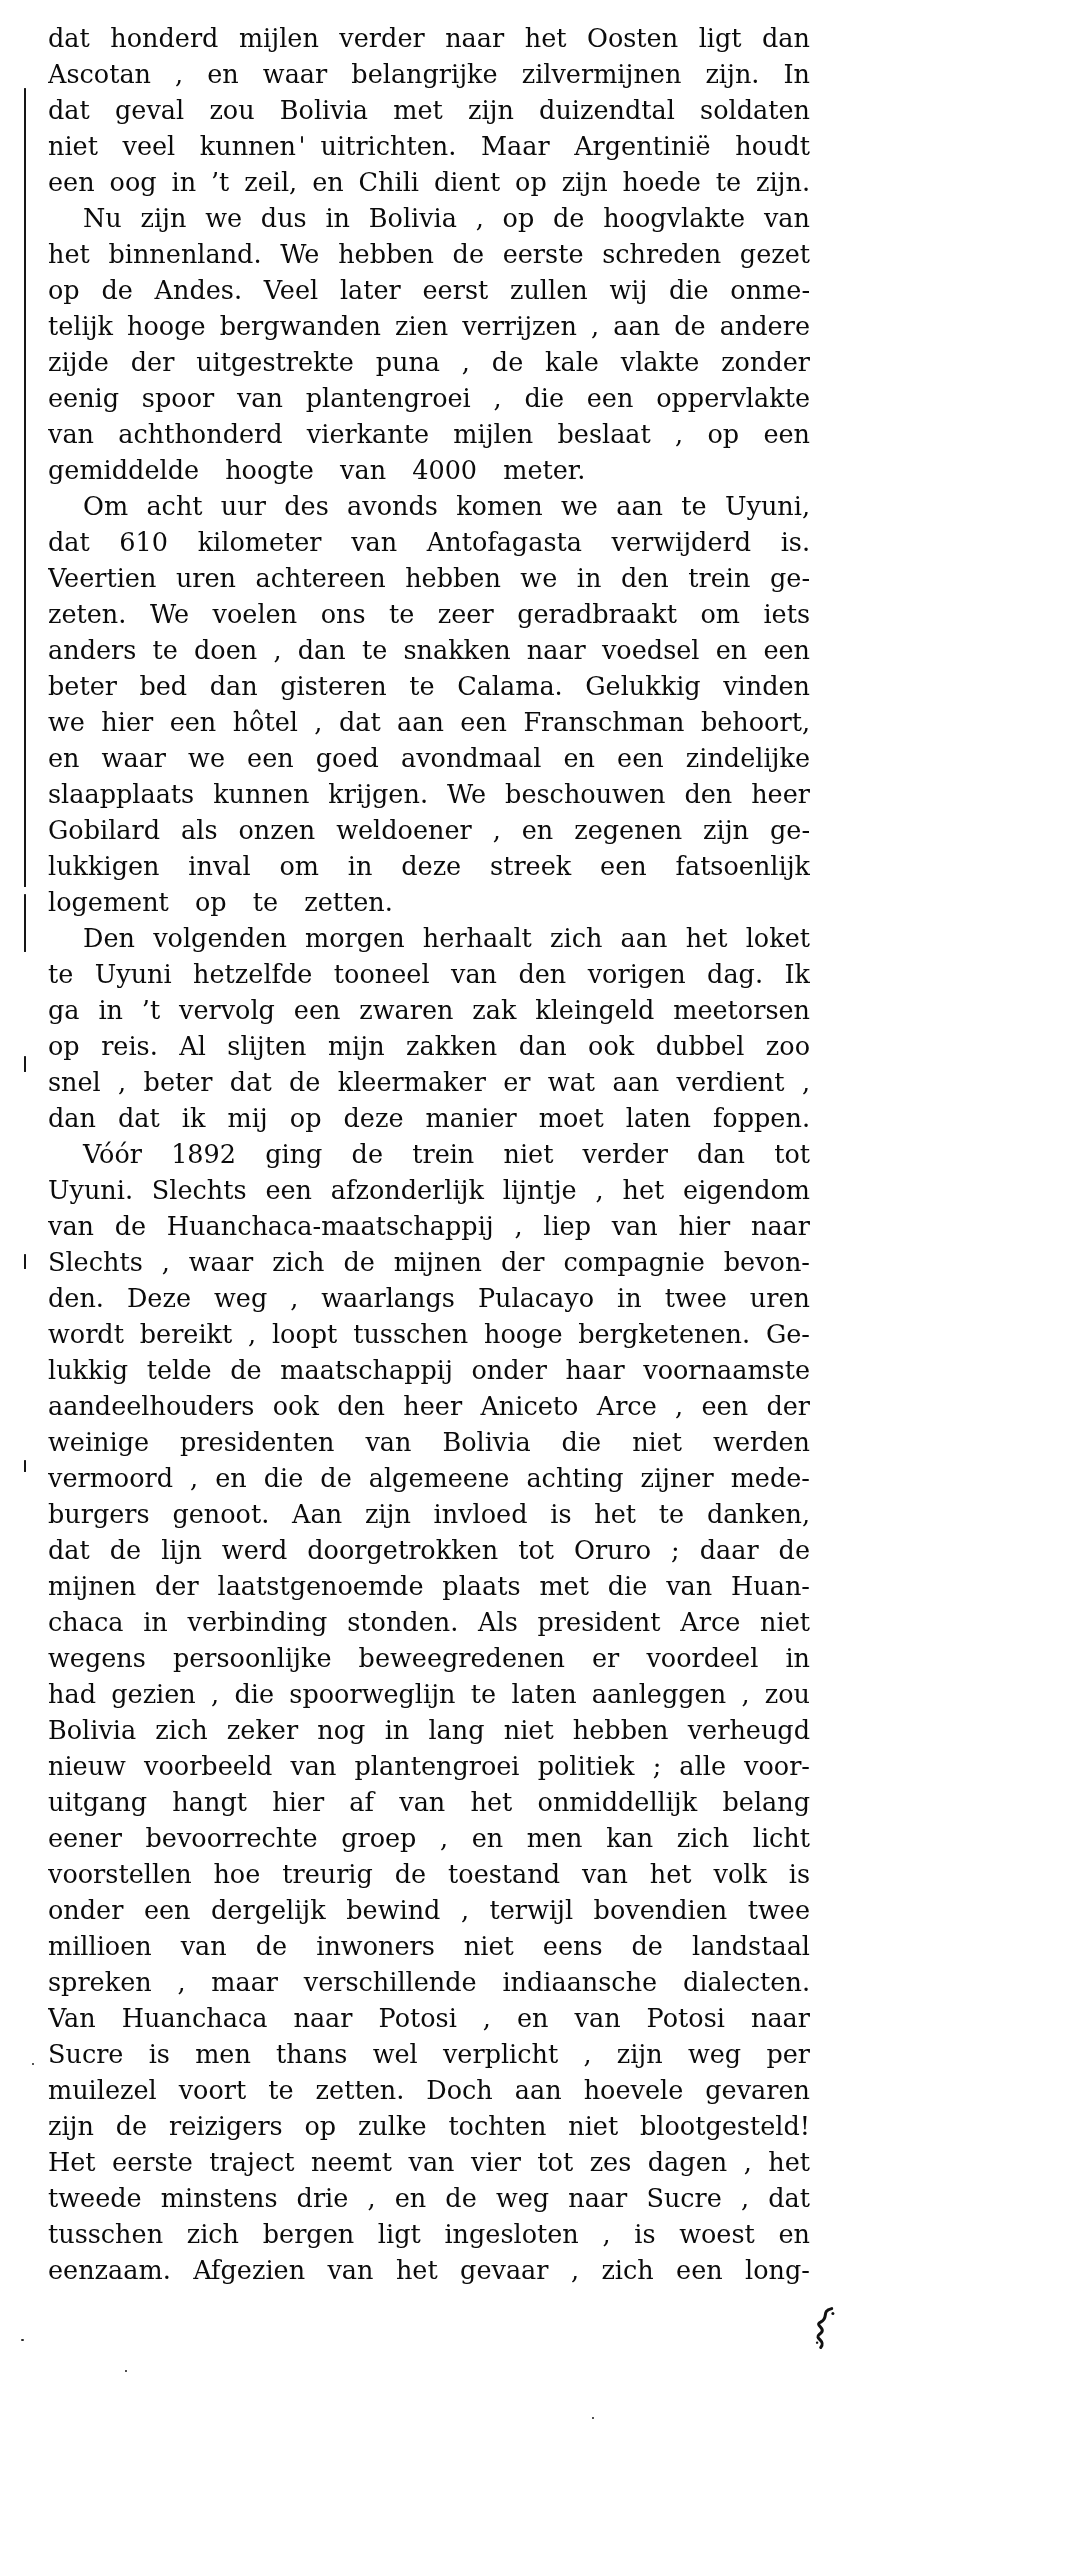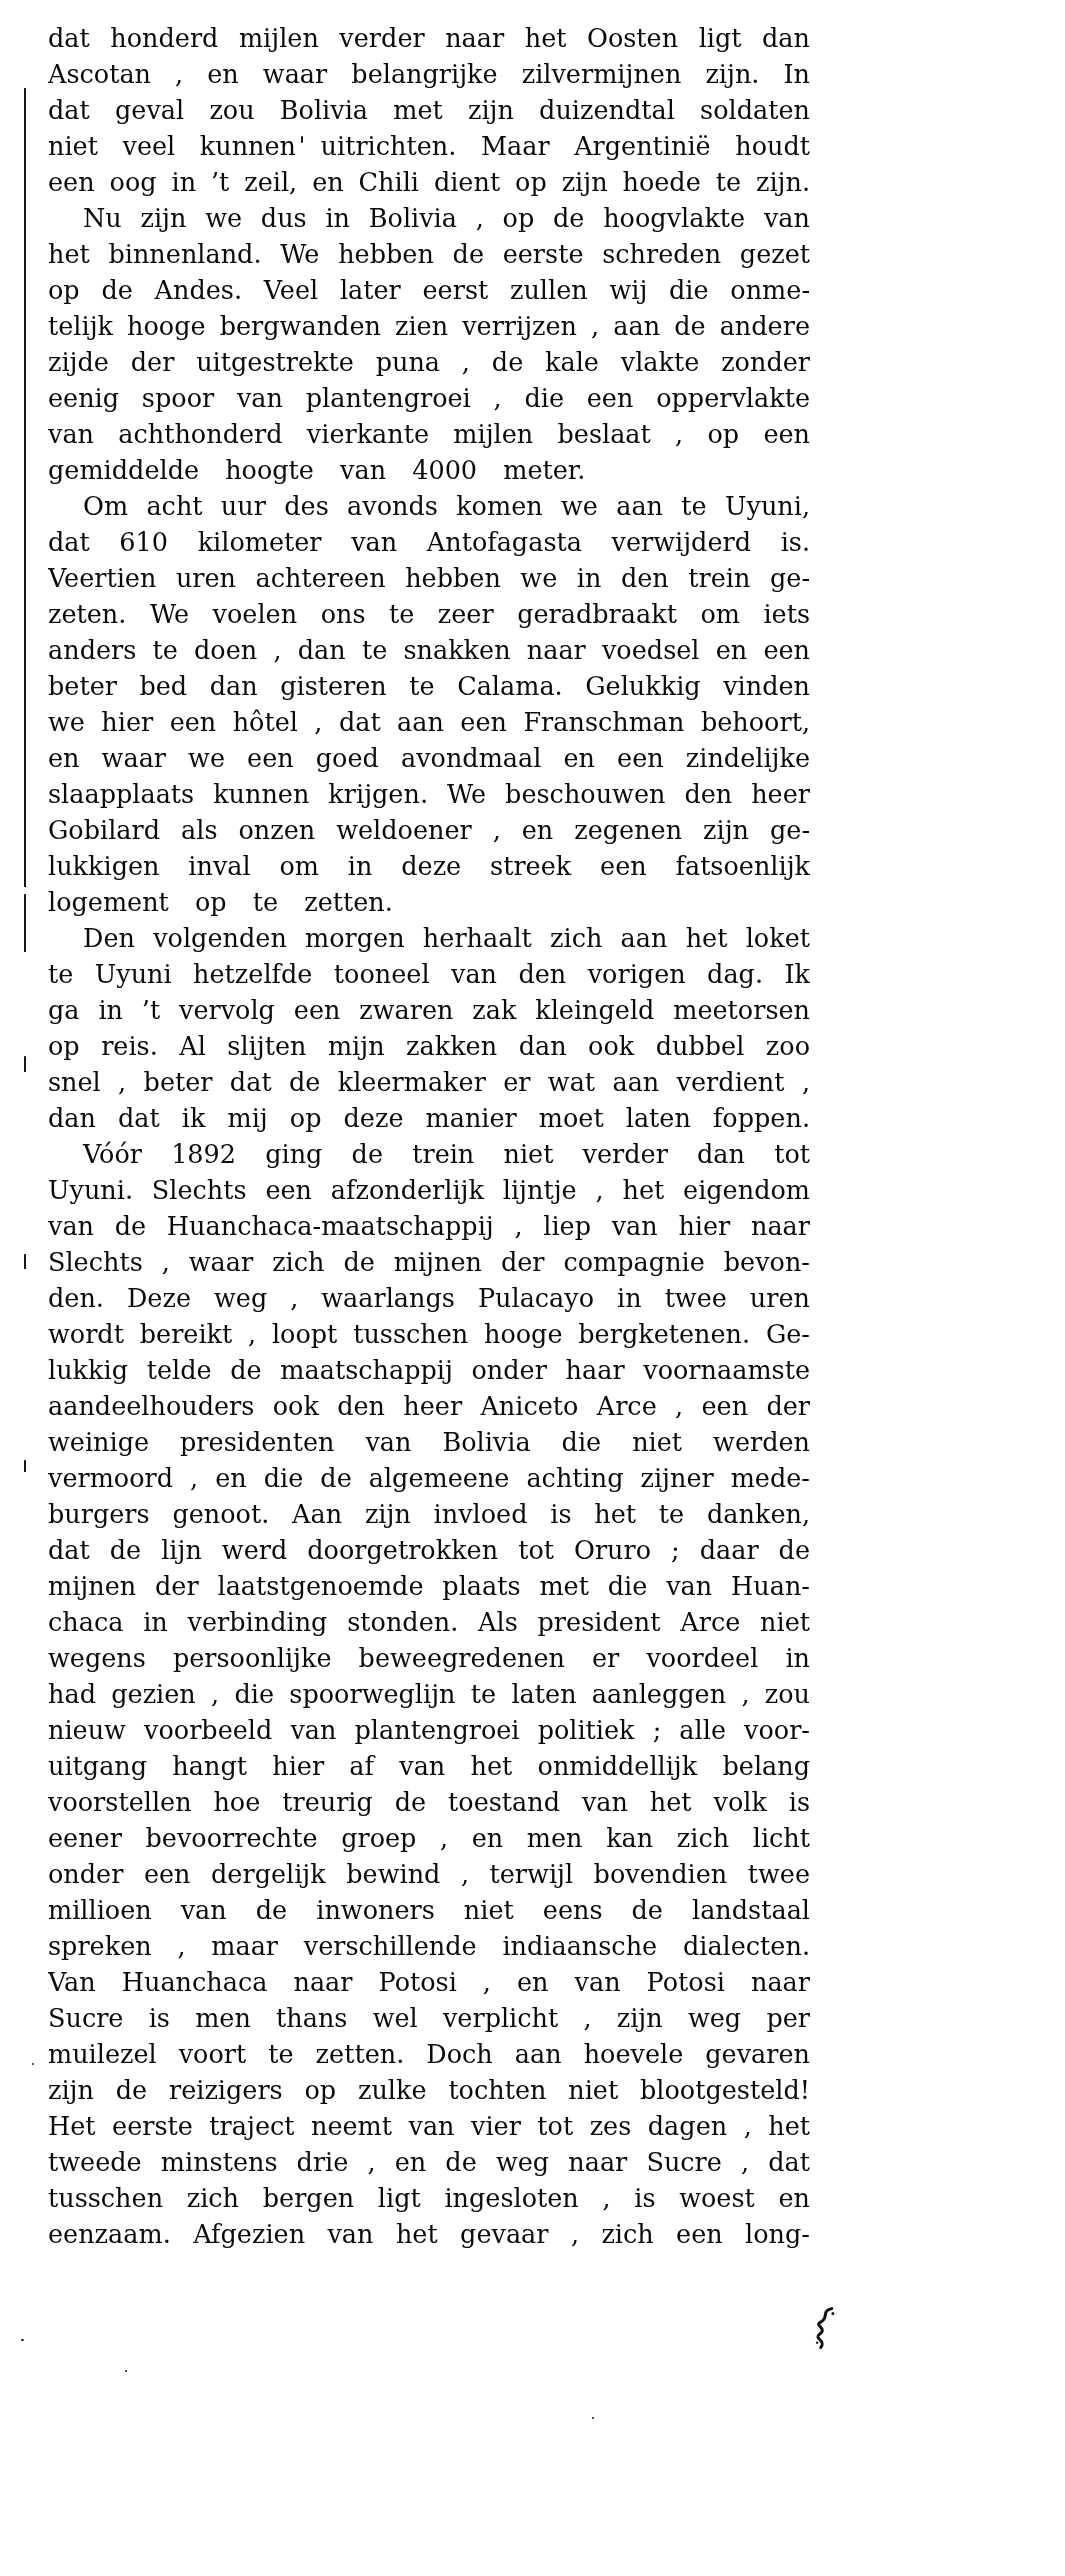"Bolivia zich zeker nog in" div.line { html: none -> <div>Bolivia zich zeker nog in lang niet hebben verheugd</div> }
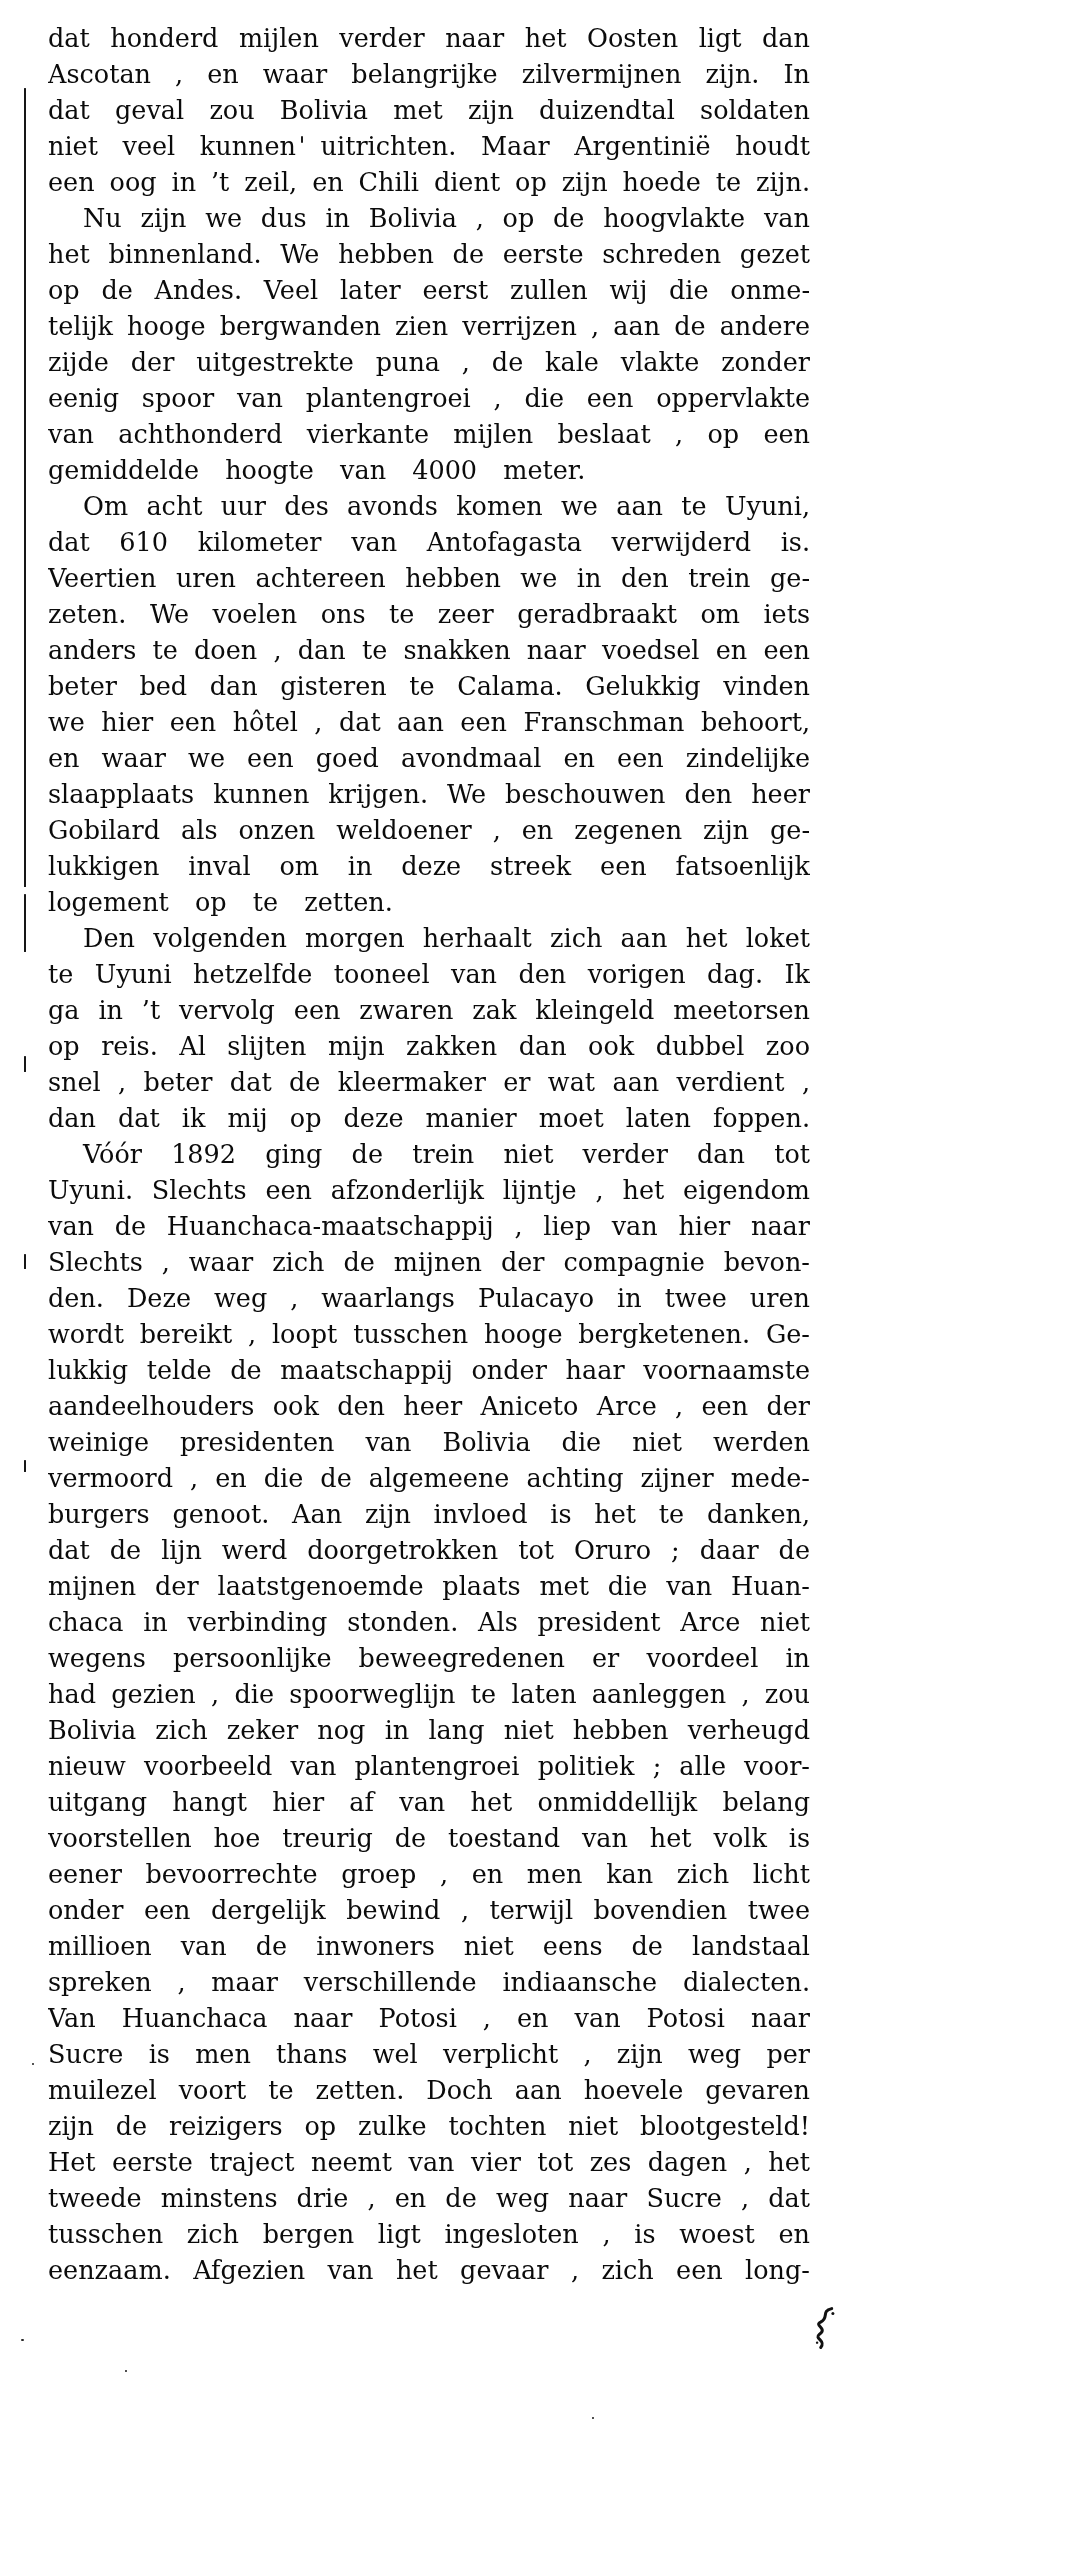"voorstellen hoe treurig de toestand" div.line { order: before "eener bevoorrechte groep , en" -> after "eener bevoorrechte groep , en" }
